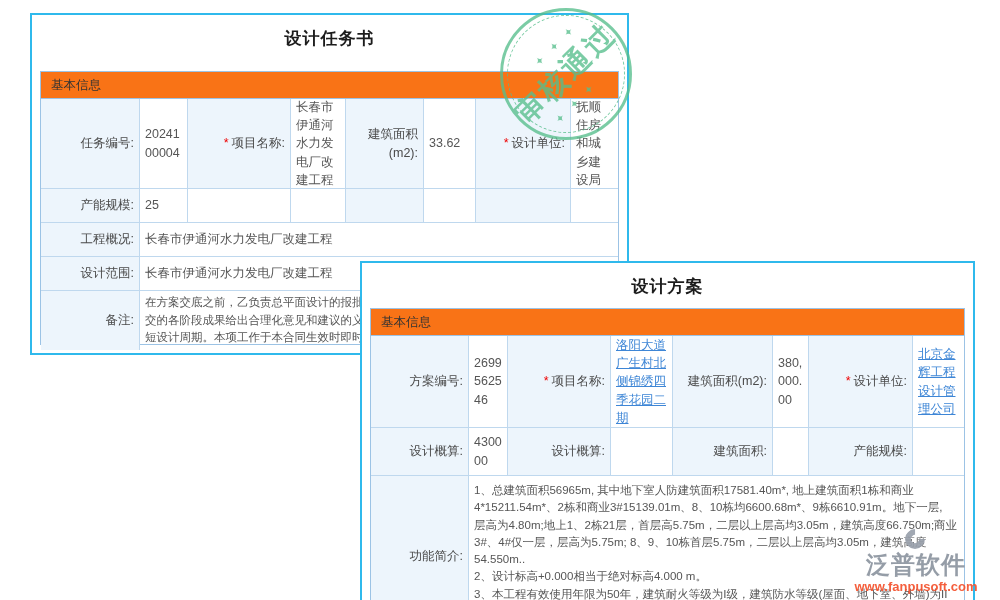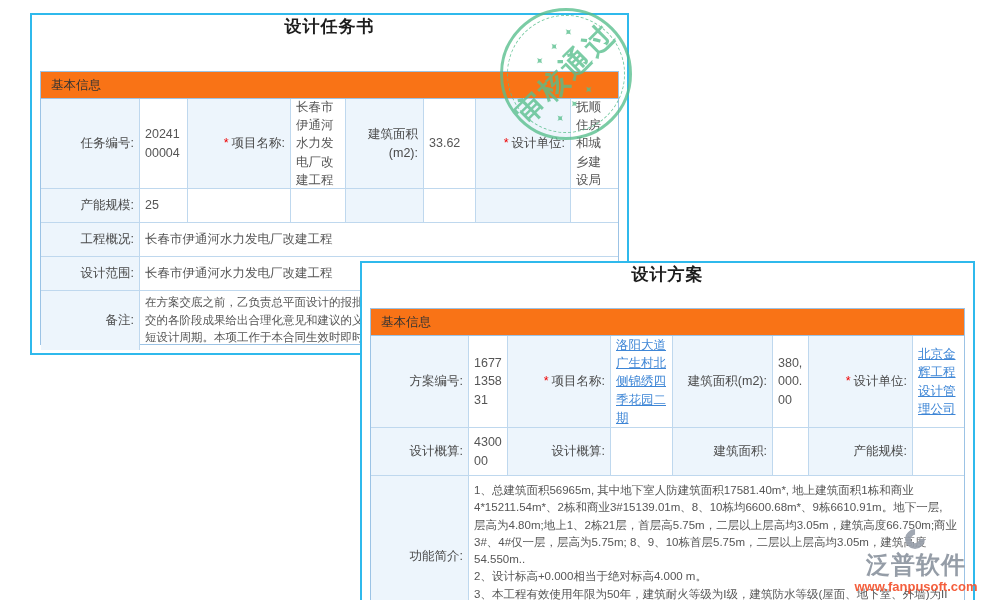"设计任务书" .panel-title { padding-top: none -> 12px }
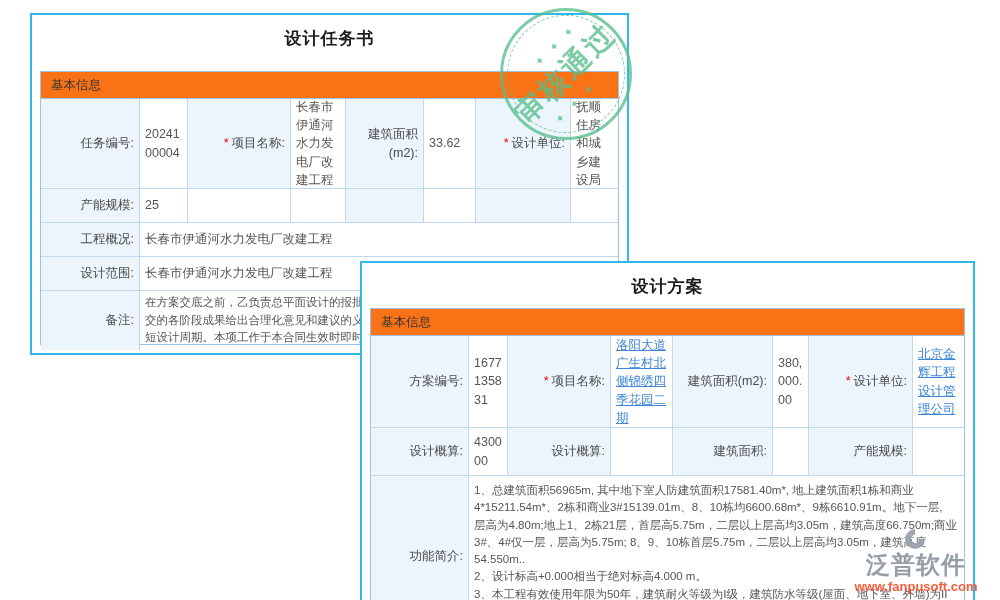"1677135831" div.c { text: 1677135831 -> 2699562546 }
